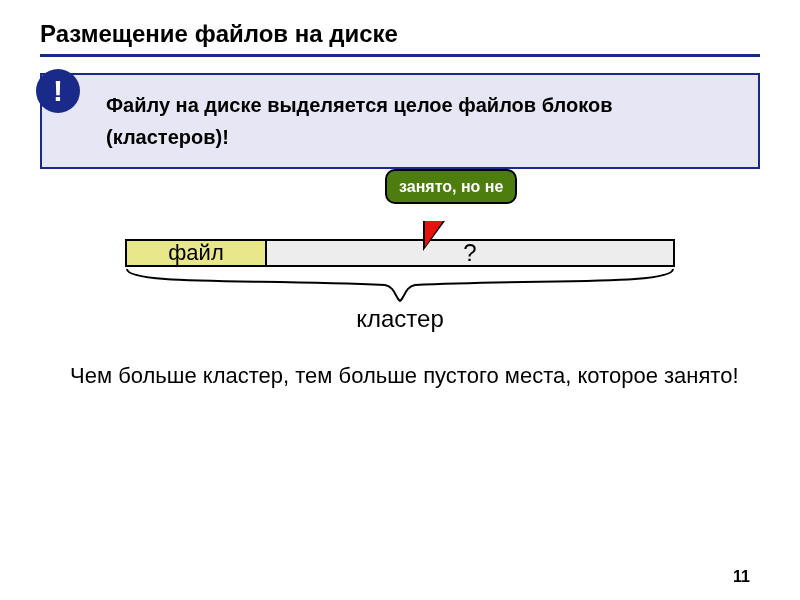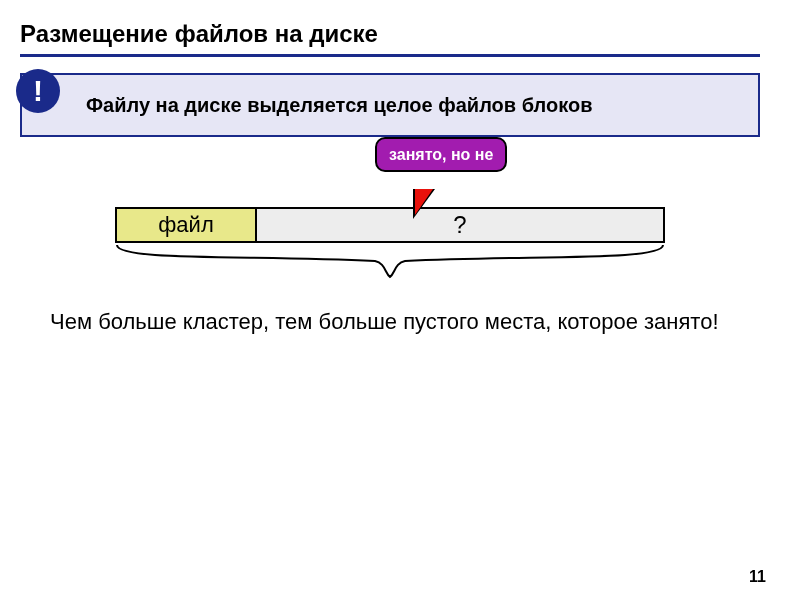"Размещение файлов на диске" .slide { padding: 20px 40px 20px 20px -> 20px 40px 20px 40px }
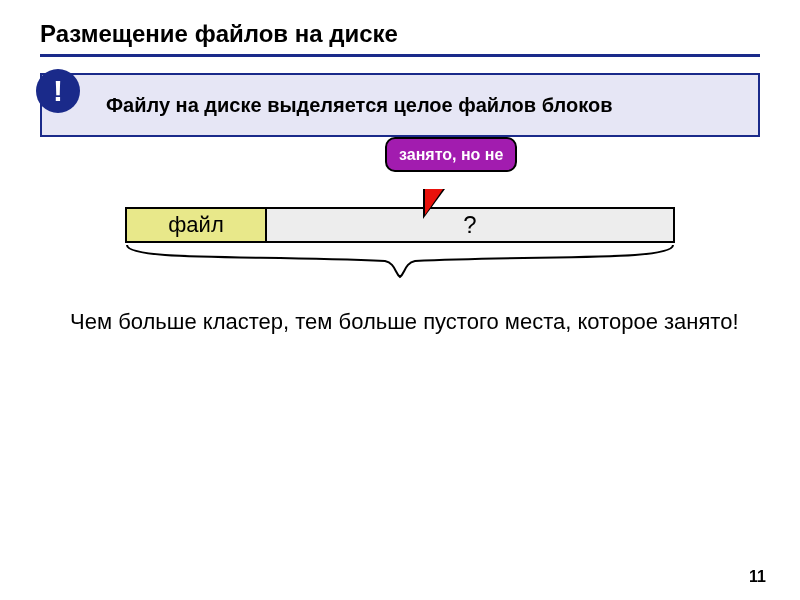"(кластеров)!" div { html: none -> <div>(кластеров)!</div> }
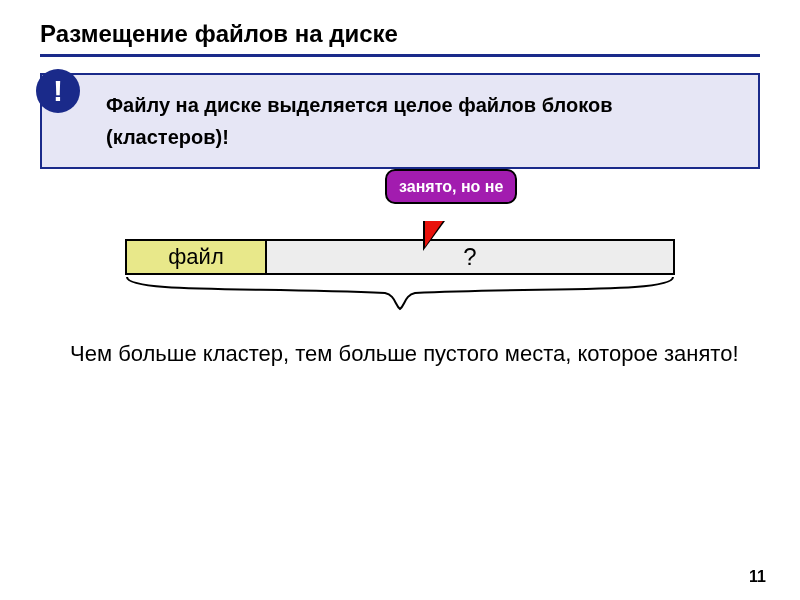"занято, но не" .speech { background: #a21caf -> #4d7c0f }
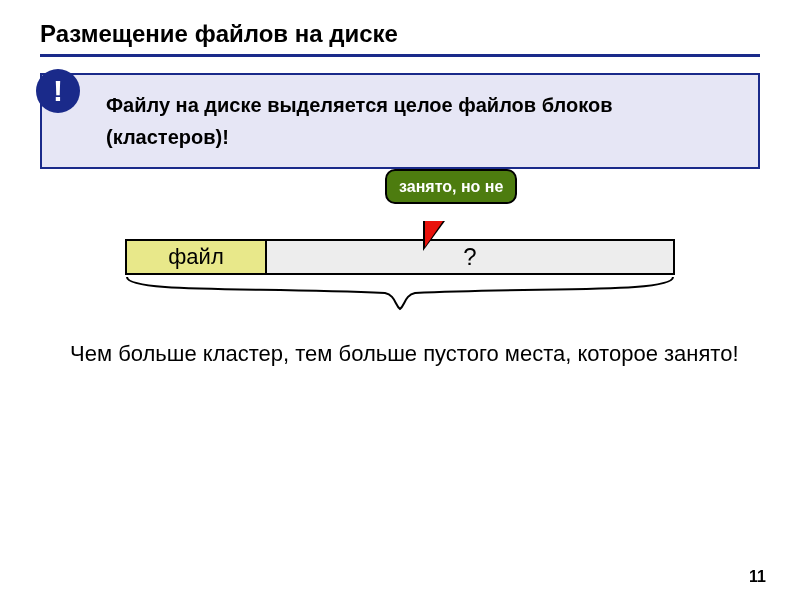"файл" .bar { height: 36px -> 28px }
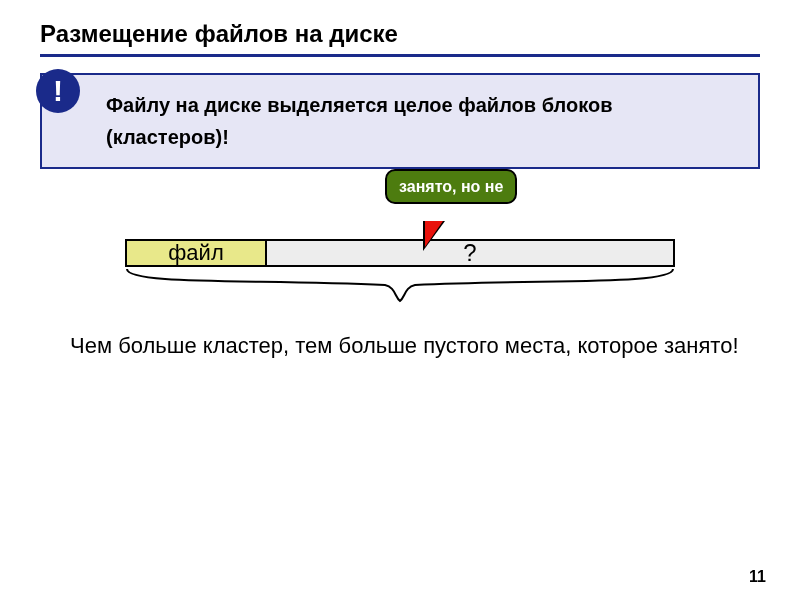"кластер" div.brace-label { html: none -> <div>кластер</div> }
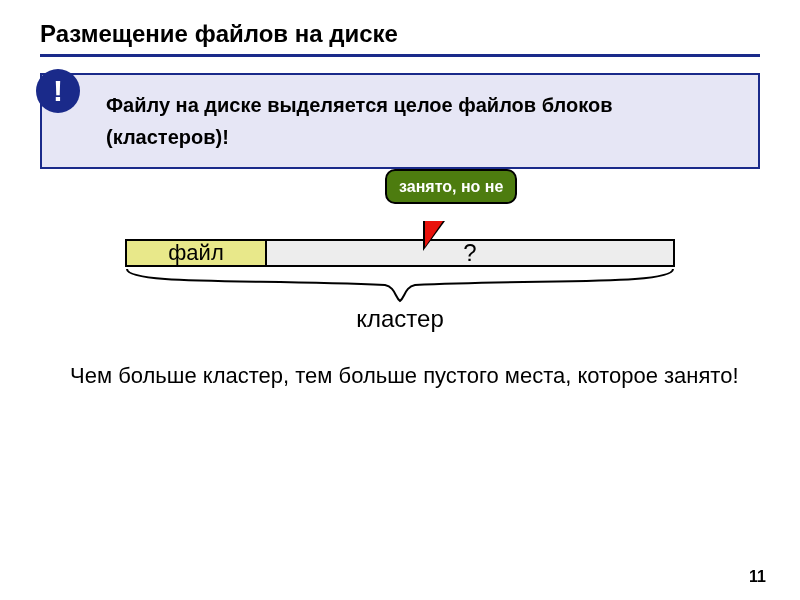"11" .page-num { right: 34px -> 50px }
